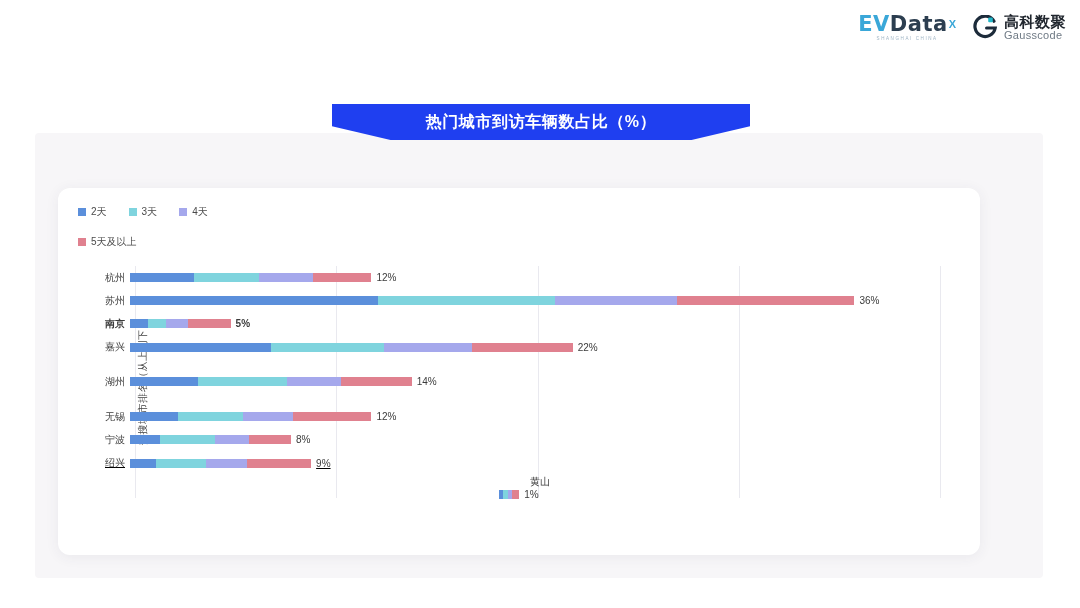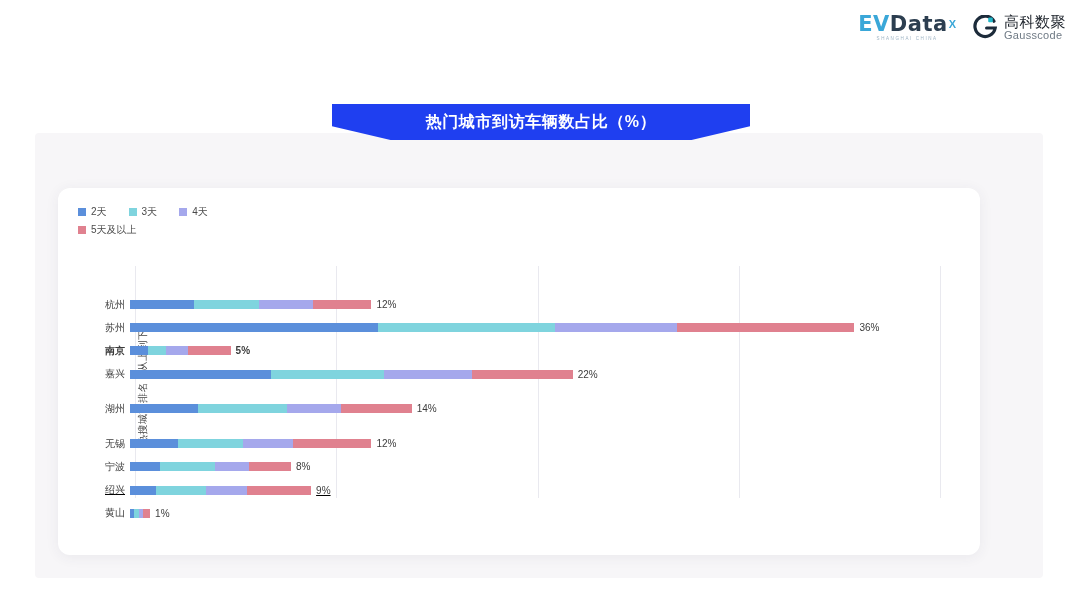"高科数聚" .gc-cn { font-weight: 400 -> 700 }
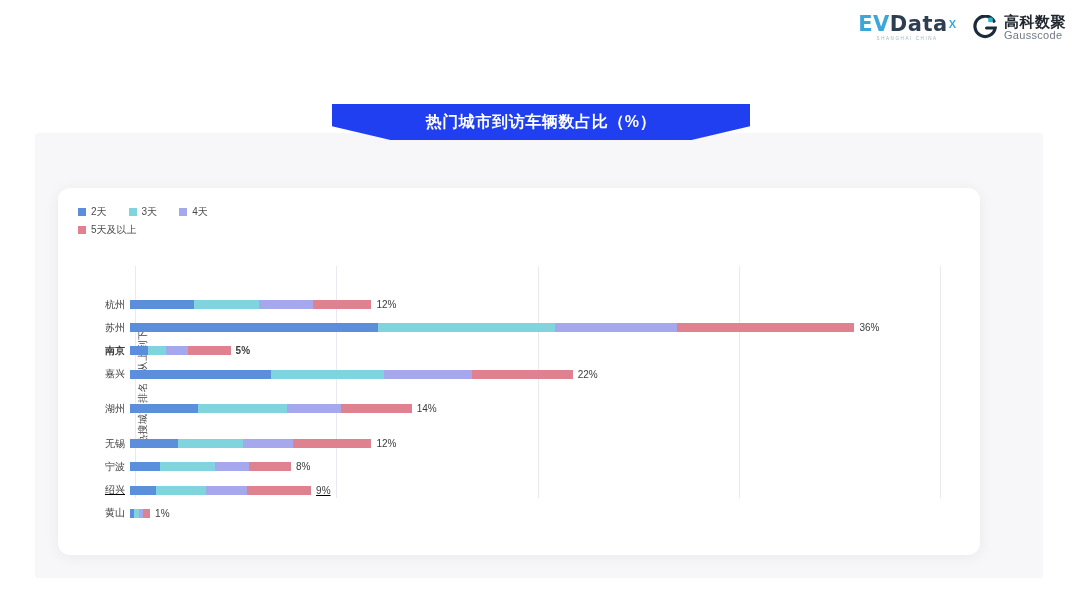"2天" .legend { row-gap: 4px -> 16px }
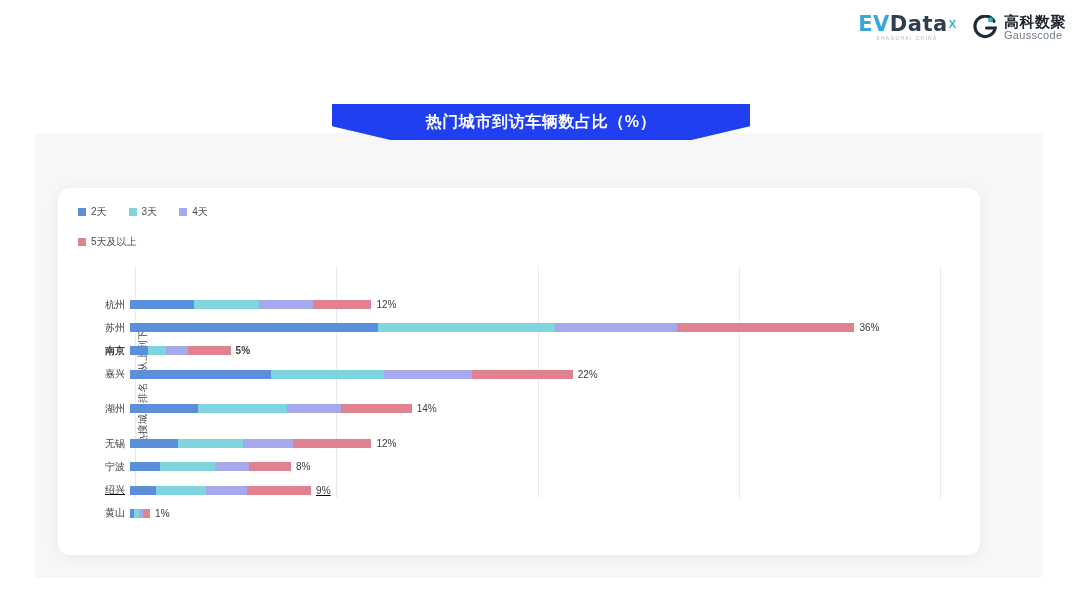"杭州" .bar-row { margin-top: 27px -> none }
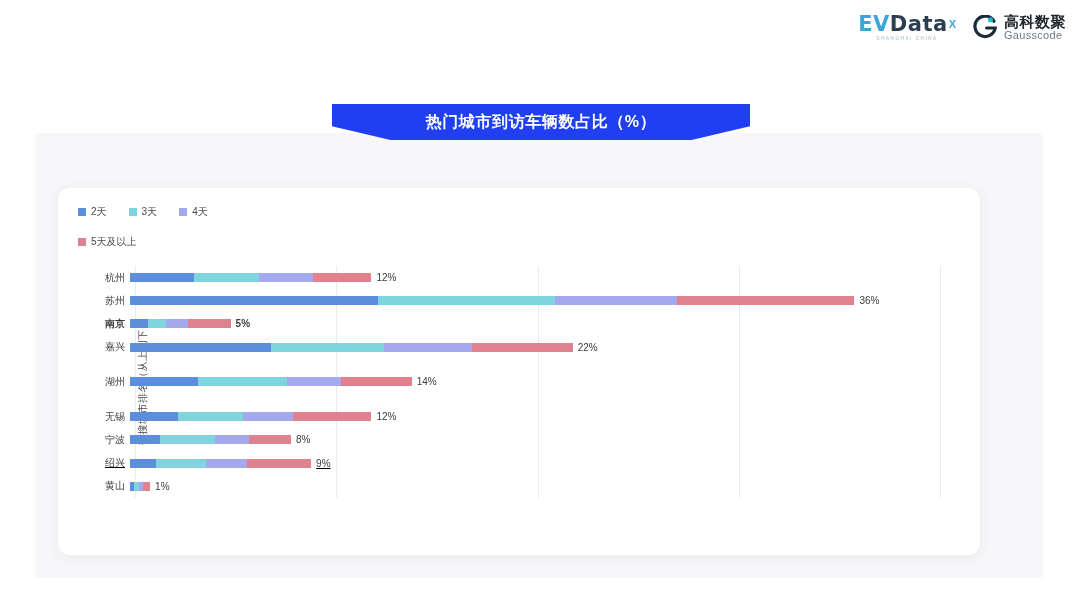"黄山" div.bar-row { flex-direction: none -> column }
